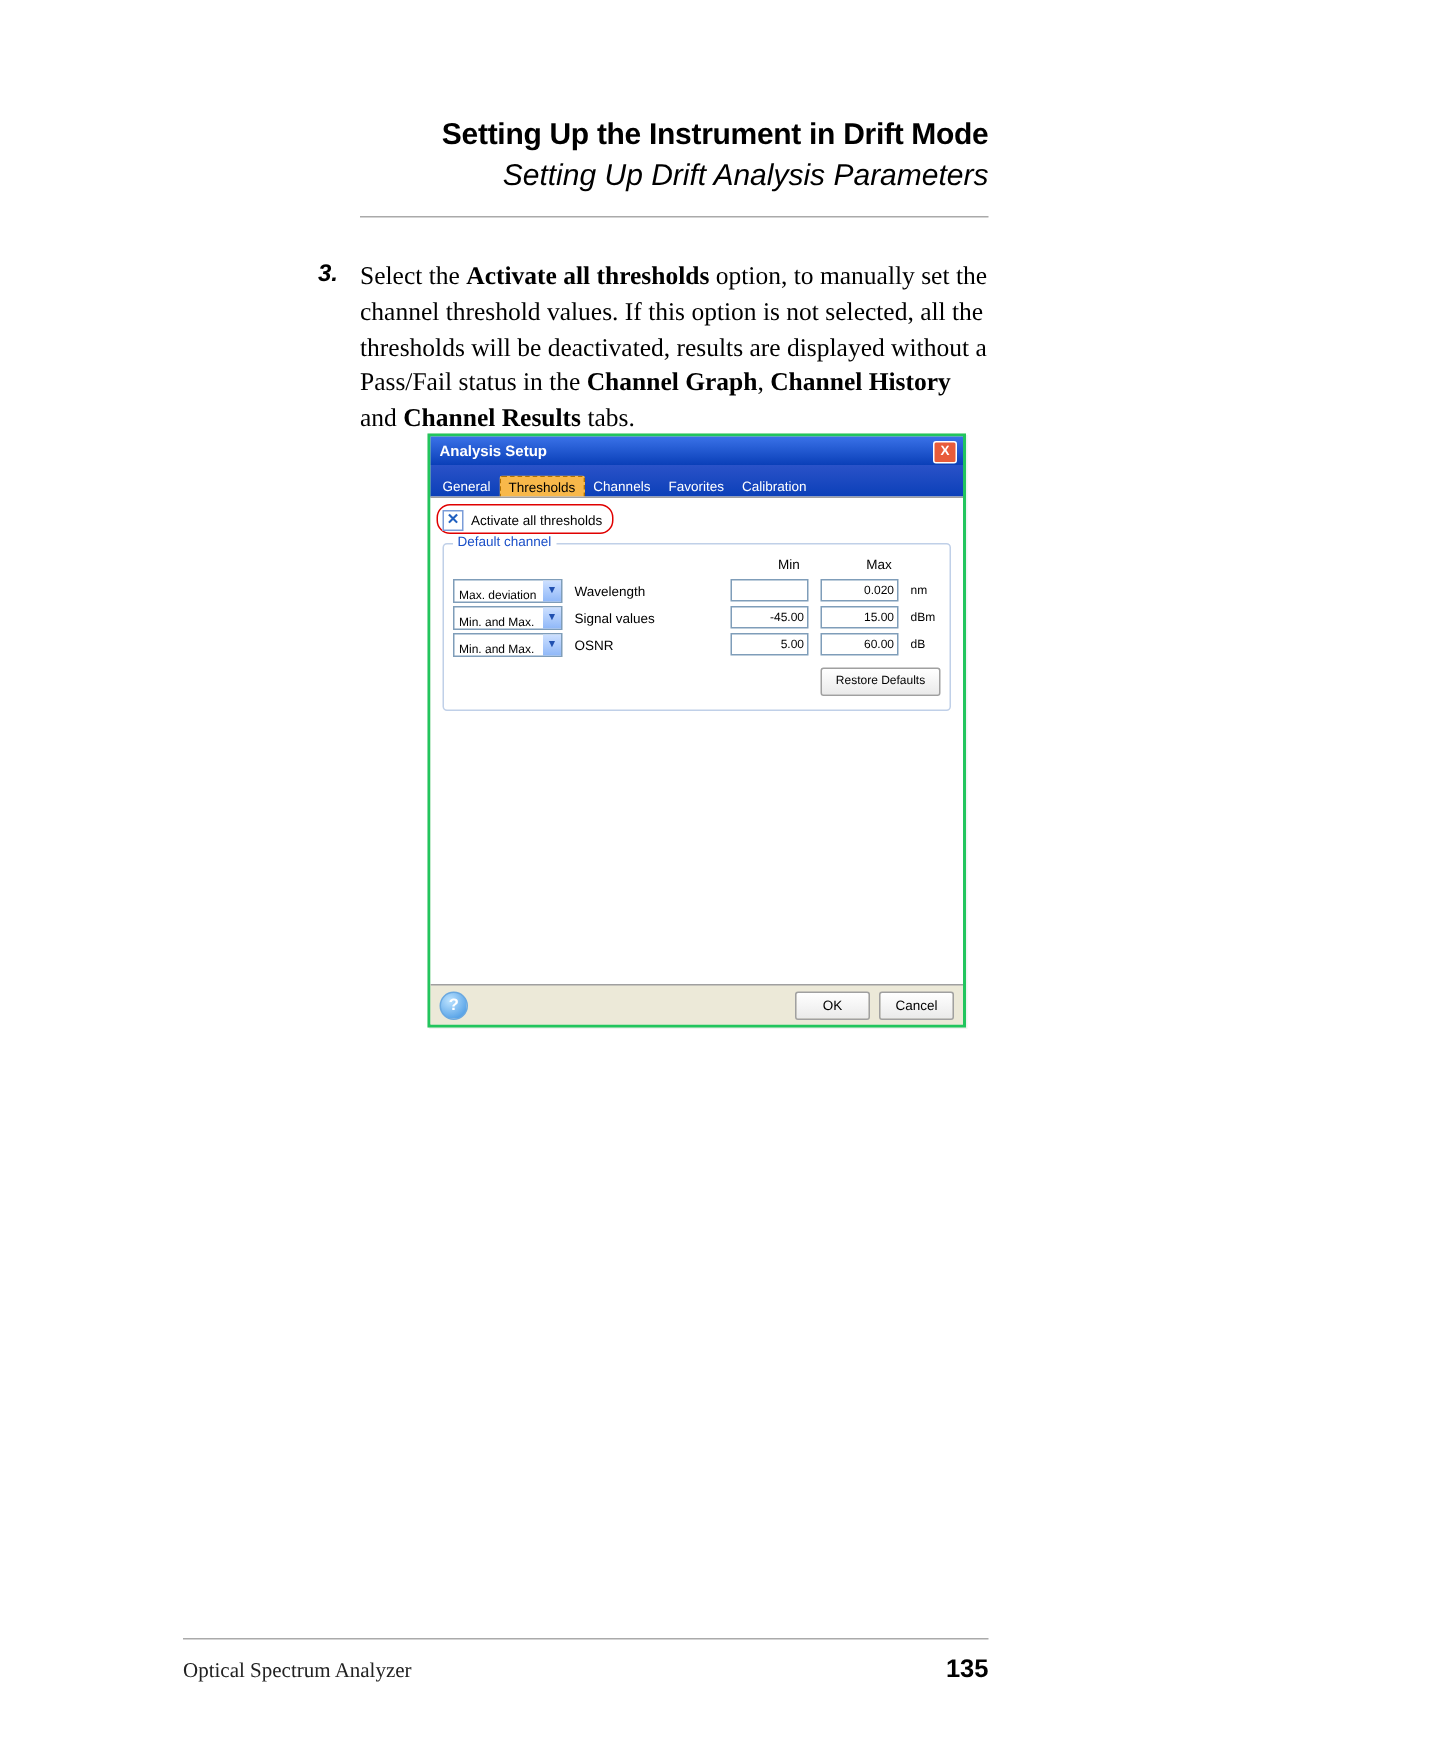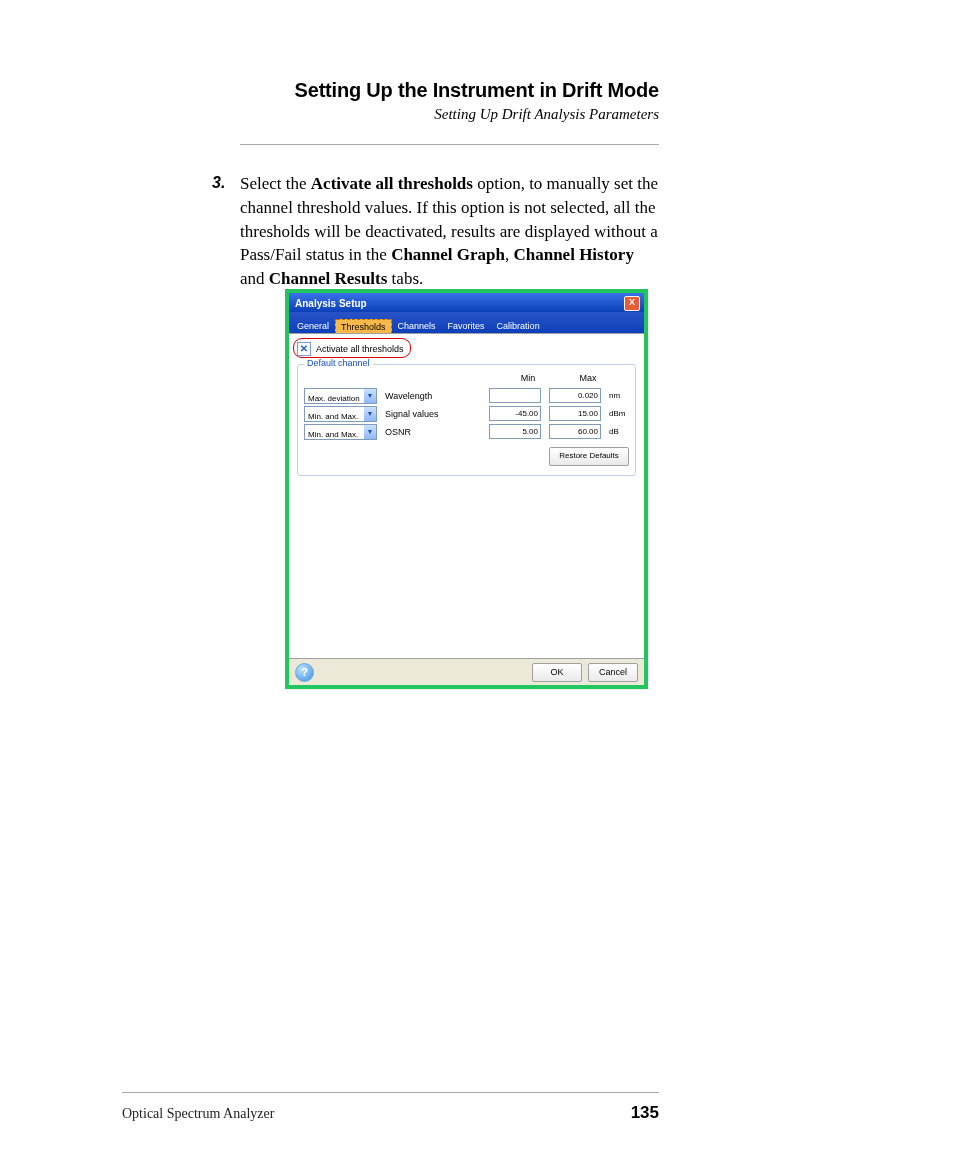"Setting Up Drift Analysis Parameters" .header-sub { font-family: Liberation Serif, serif -> none; font-size: 15px -> 20px }
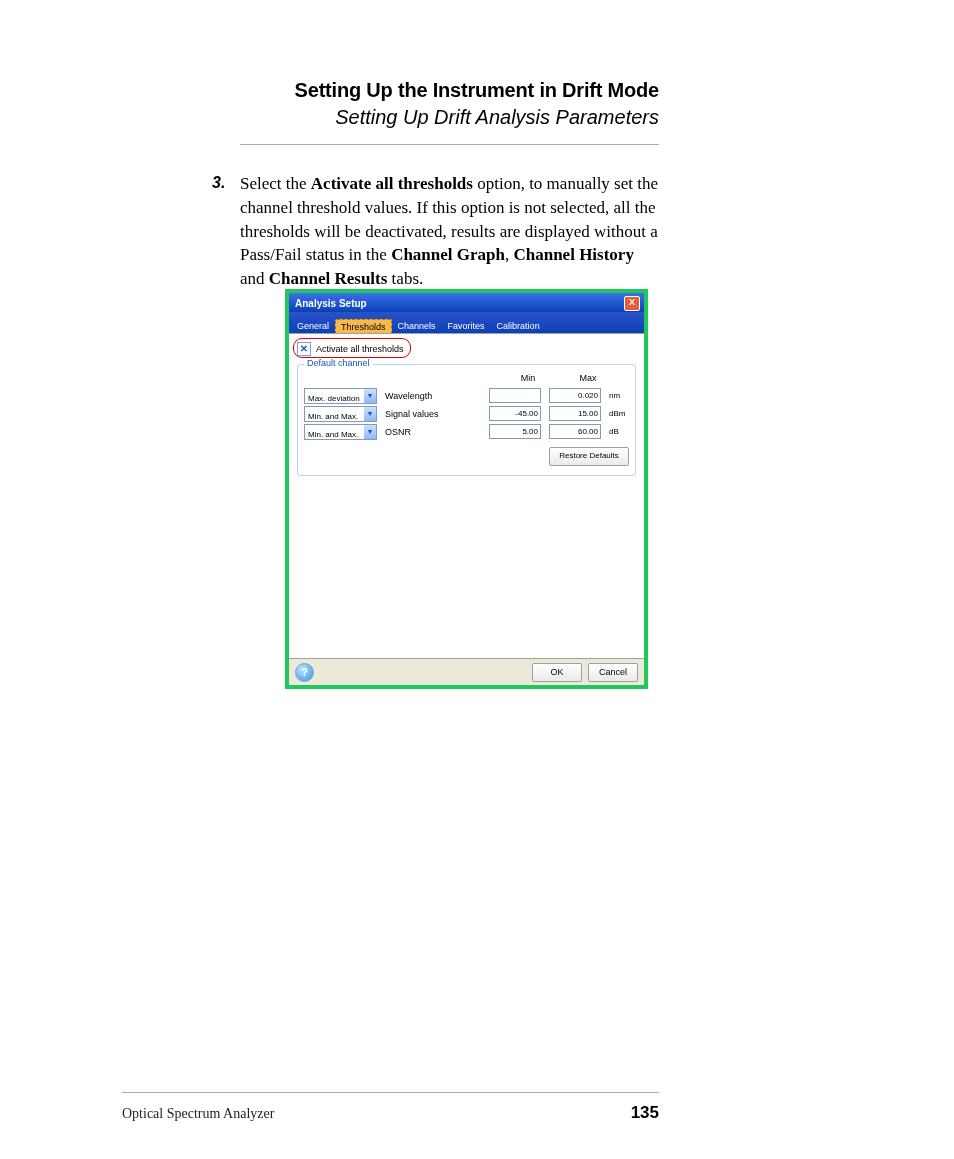"Analysis Setup" .dialog-wrap { border: 4px solid #22c55e -> 2px solid #22c55e }
